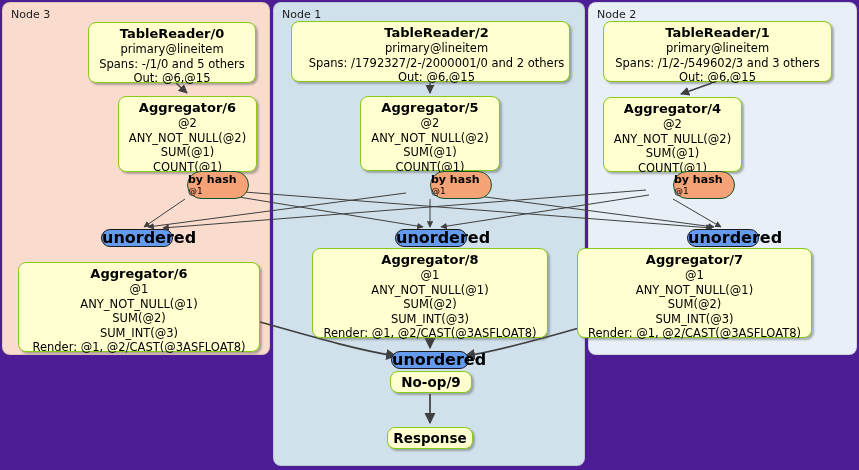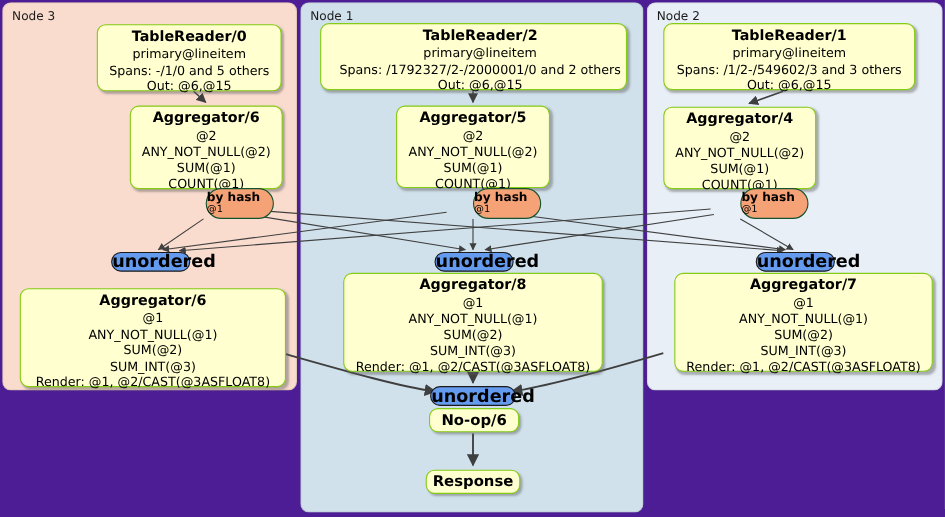"Aggregator/7" #box-agg7 { left: 613px -> 577px }
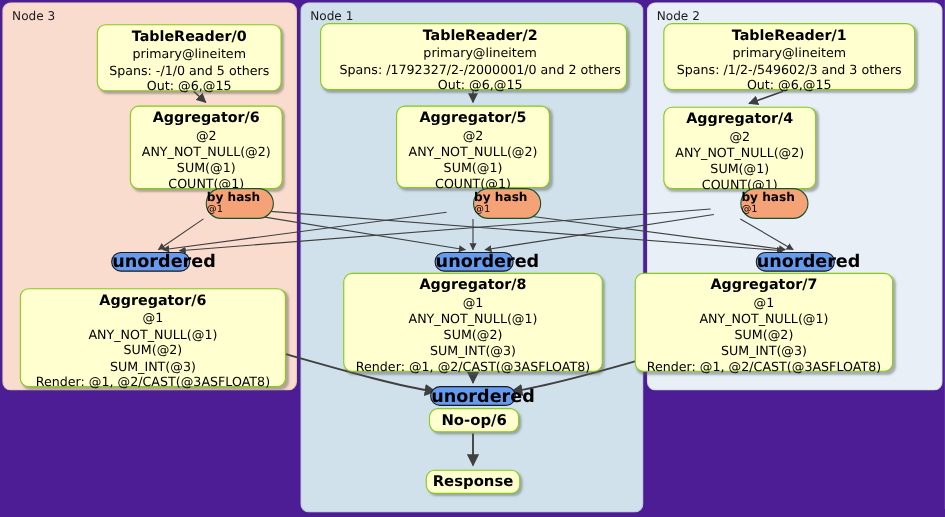"No-op/6" span.ptitle { text: No-op/6 -> No-op/9 }
